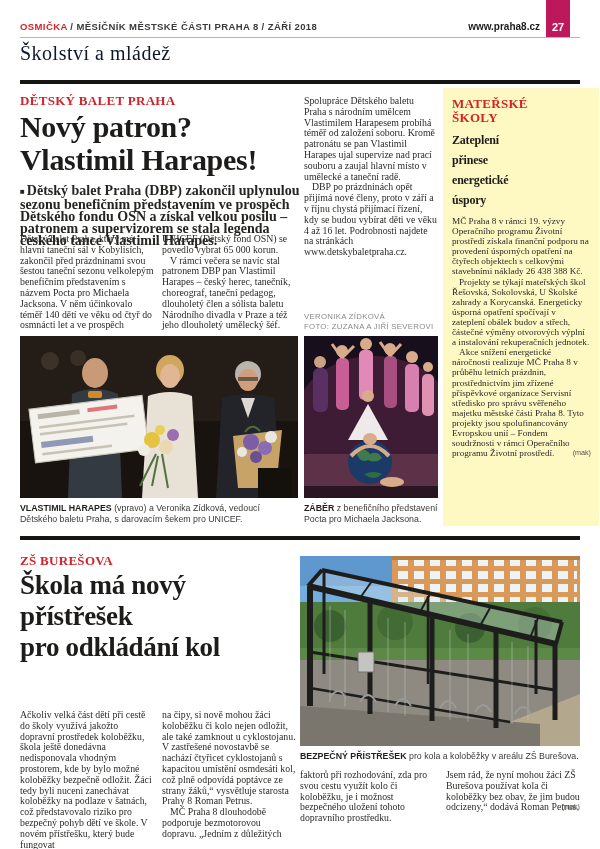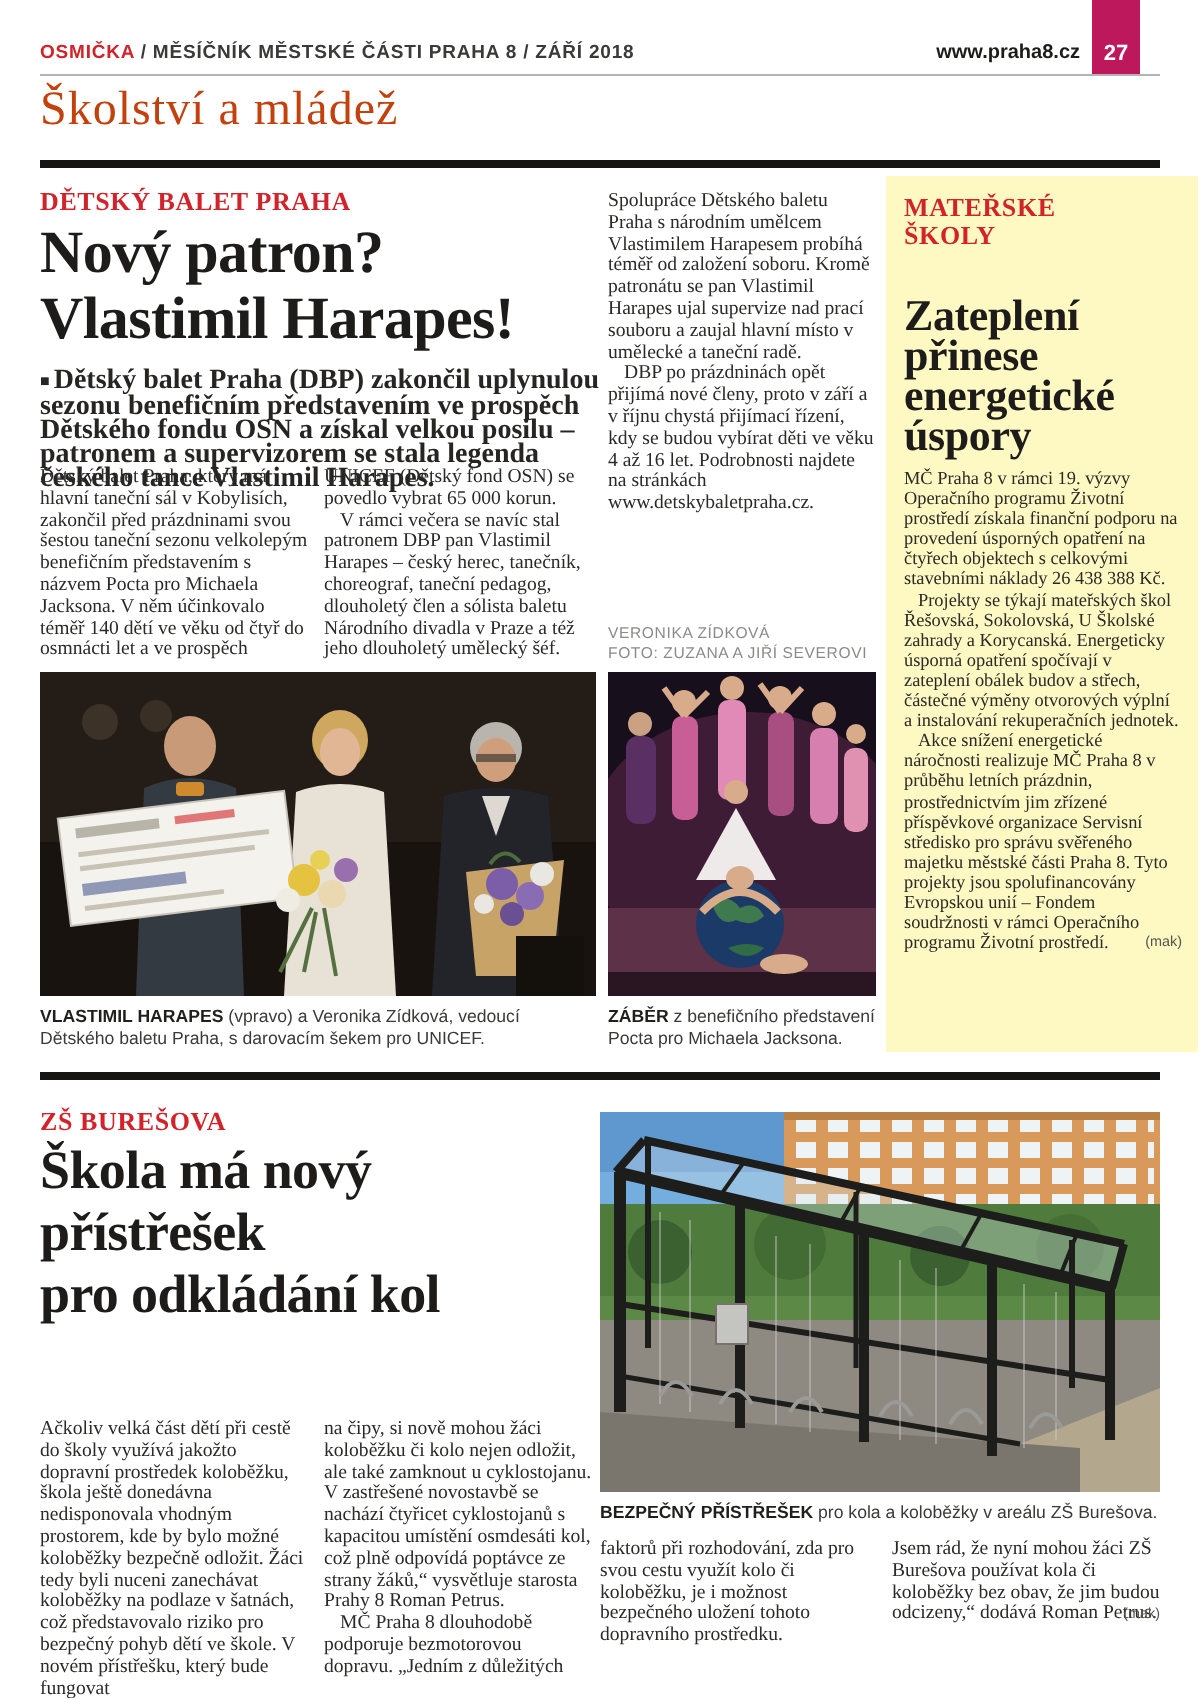"Školství a mládež" .section-title { color: #c2410c -> #0f172a; font-size: 24px -> 20px }
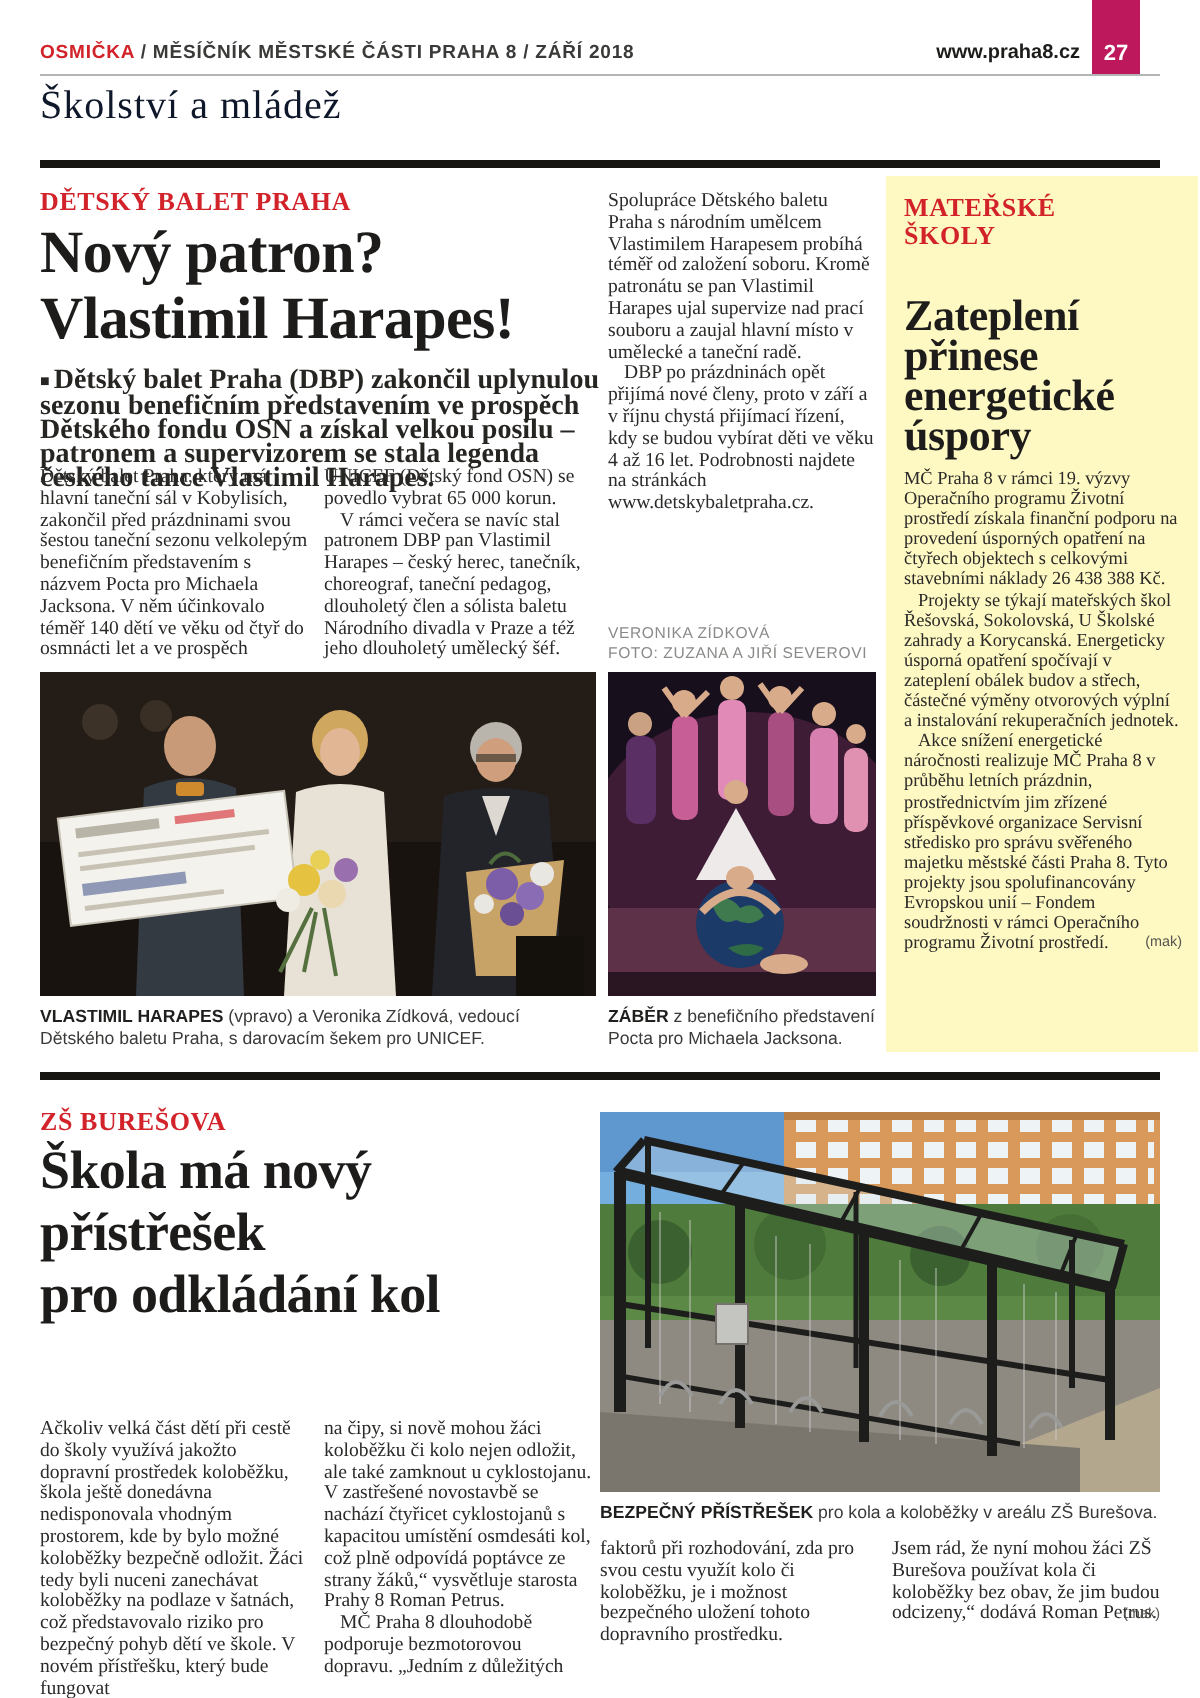"Zateplení" .sidebar .shead { font-size: 22px -> 12px; margin: 23px 0 6px 0 -> 5px 0 6px 0 }
